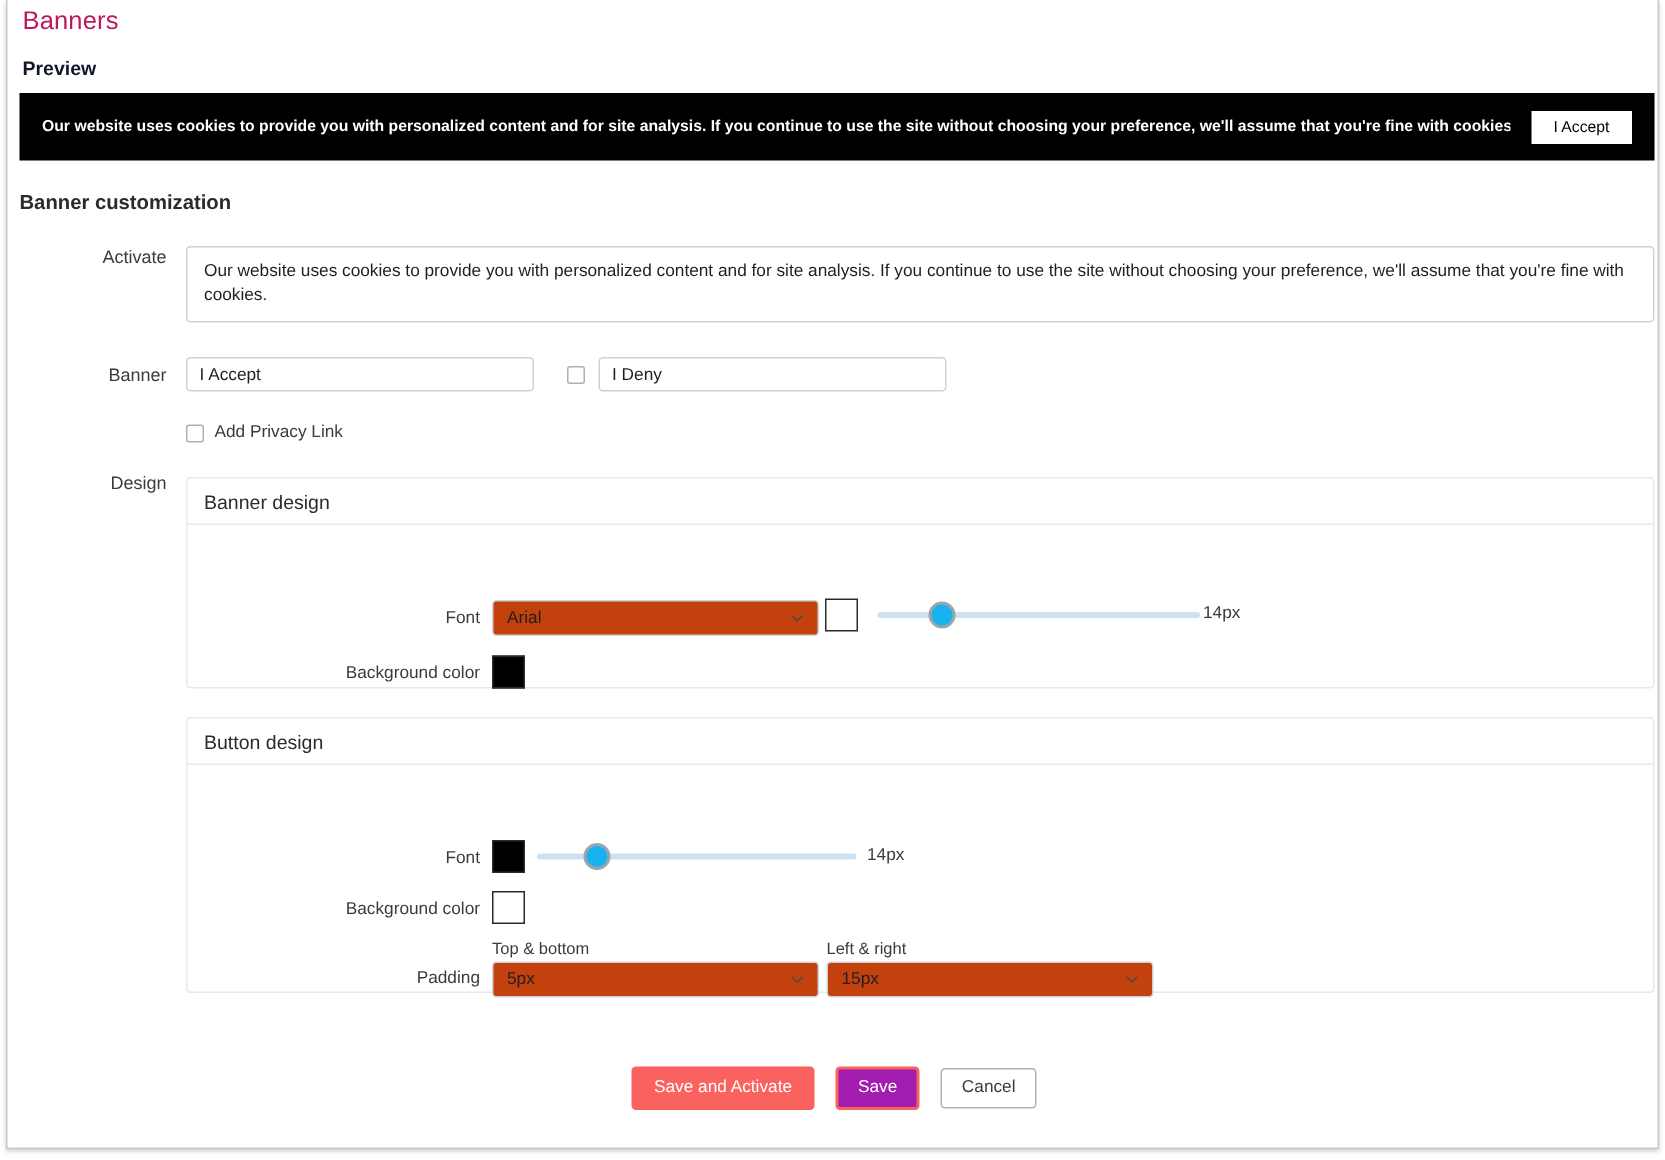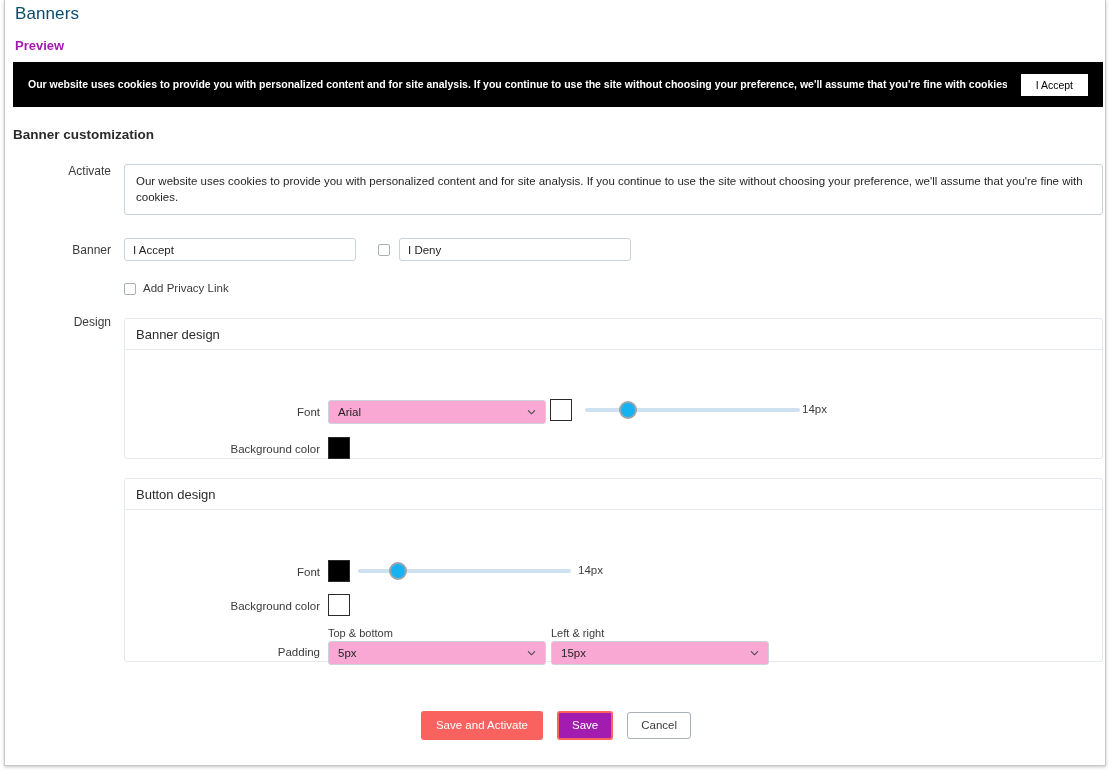"Banners" .title { color: #0c4a6e -> #be185d }
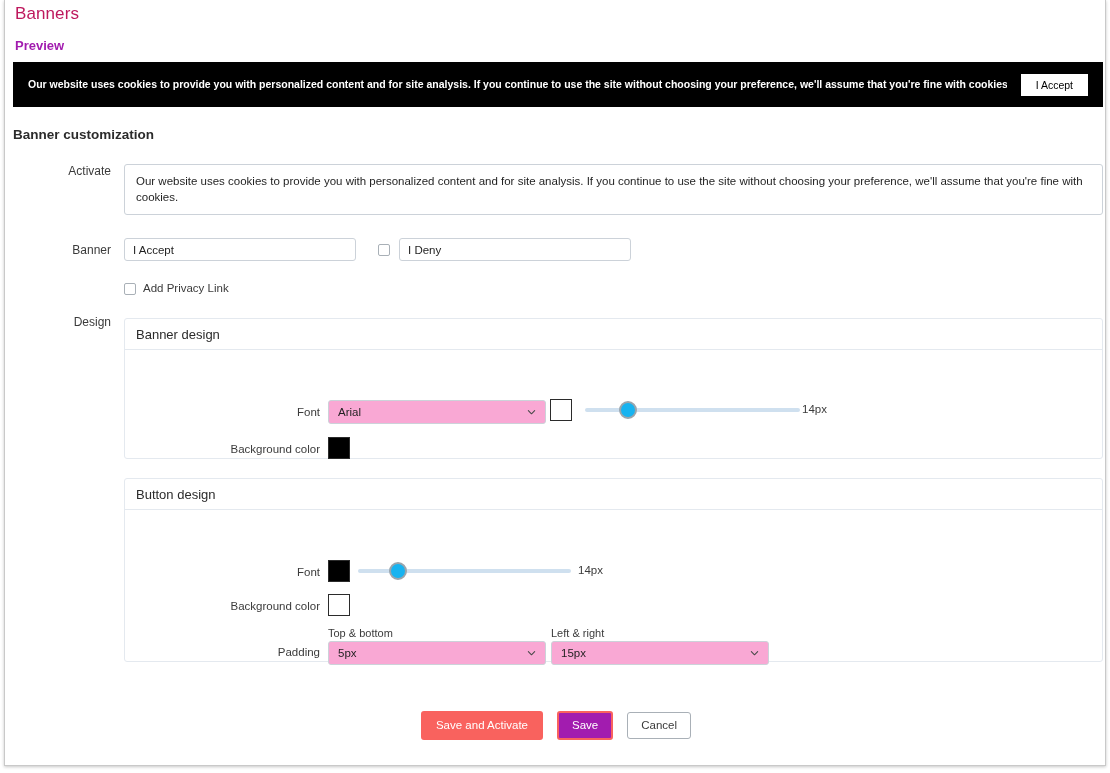"Preview" .subtitle { color: #a21caf -> #0f172a }
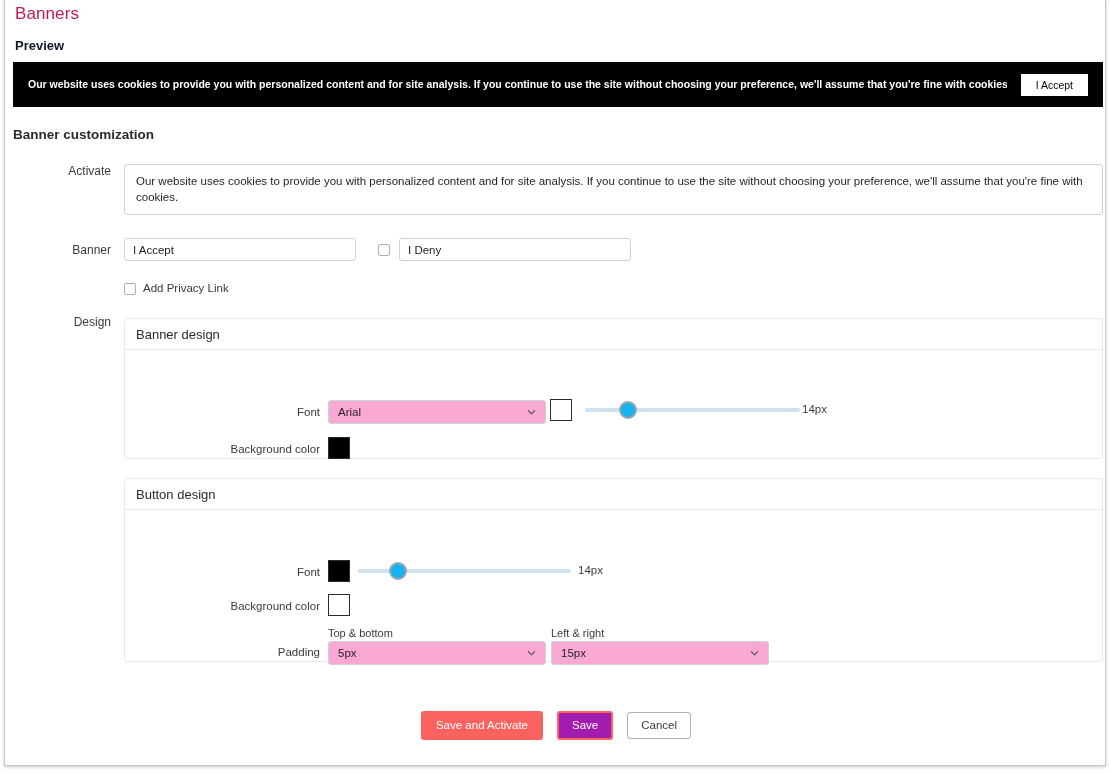"Arial" .select-box { background: #f9a8d4 -> #c2410c }
